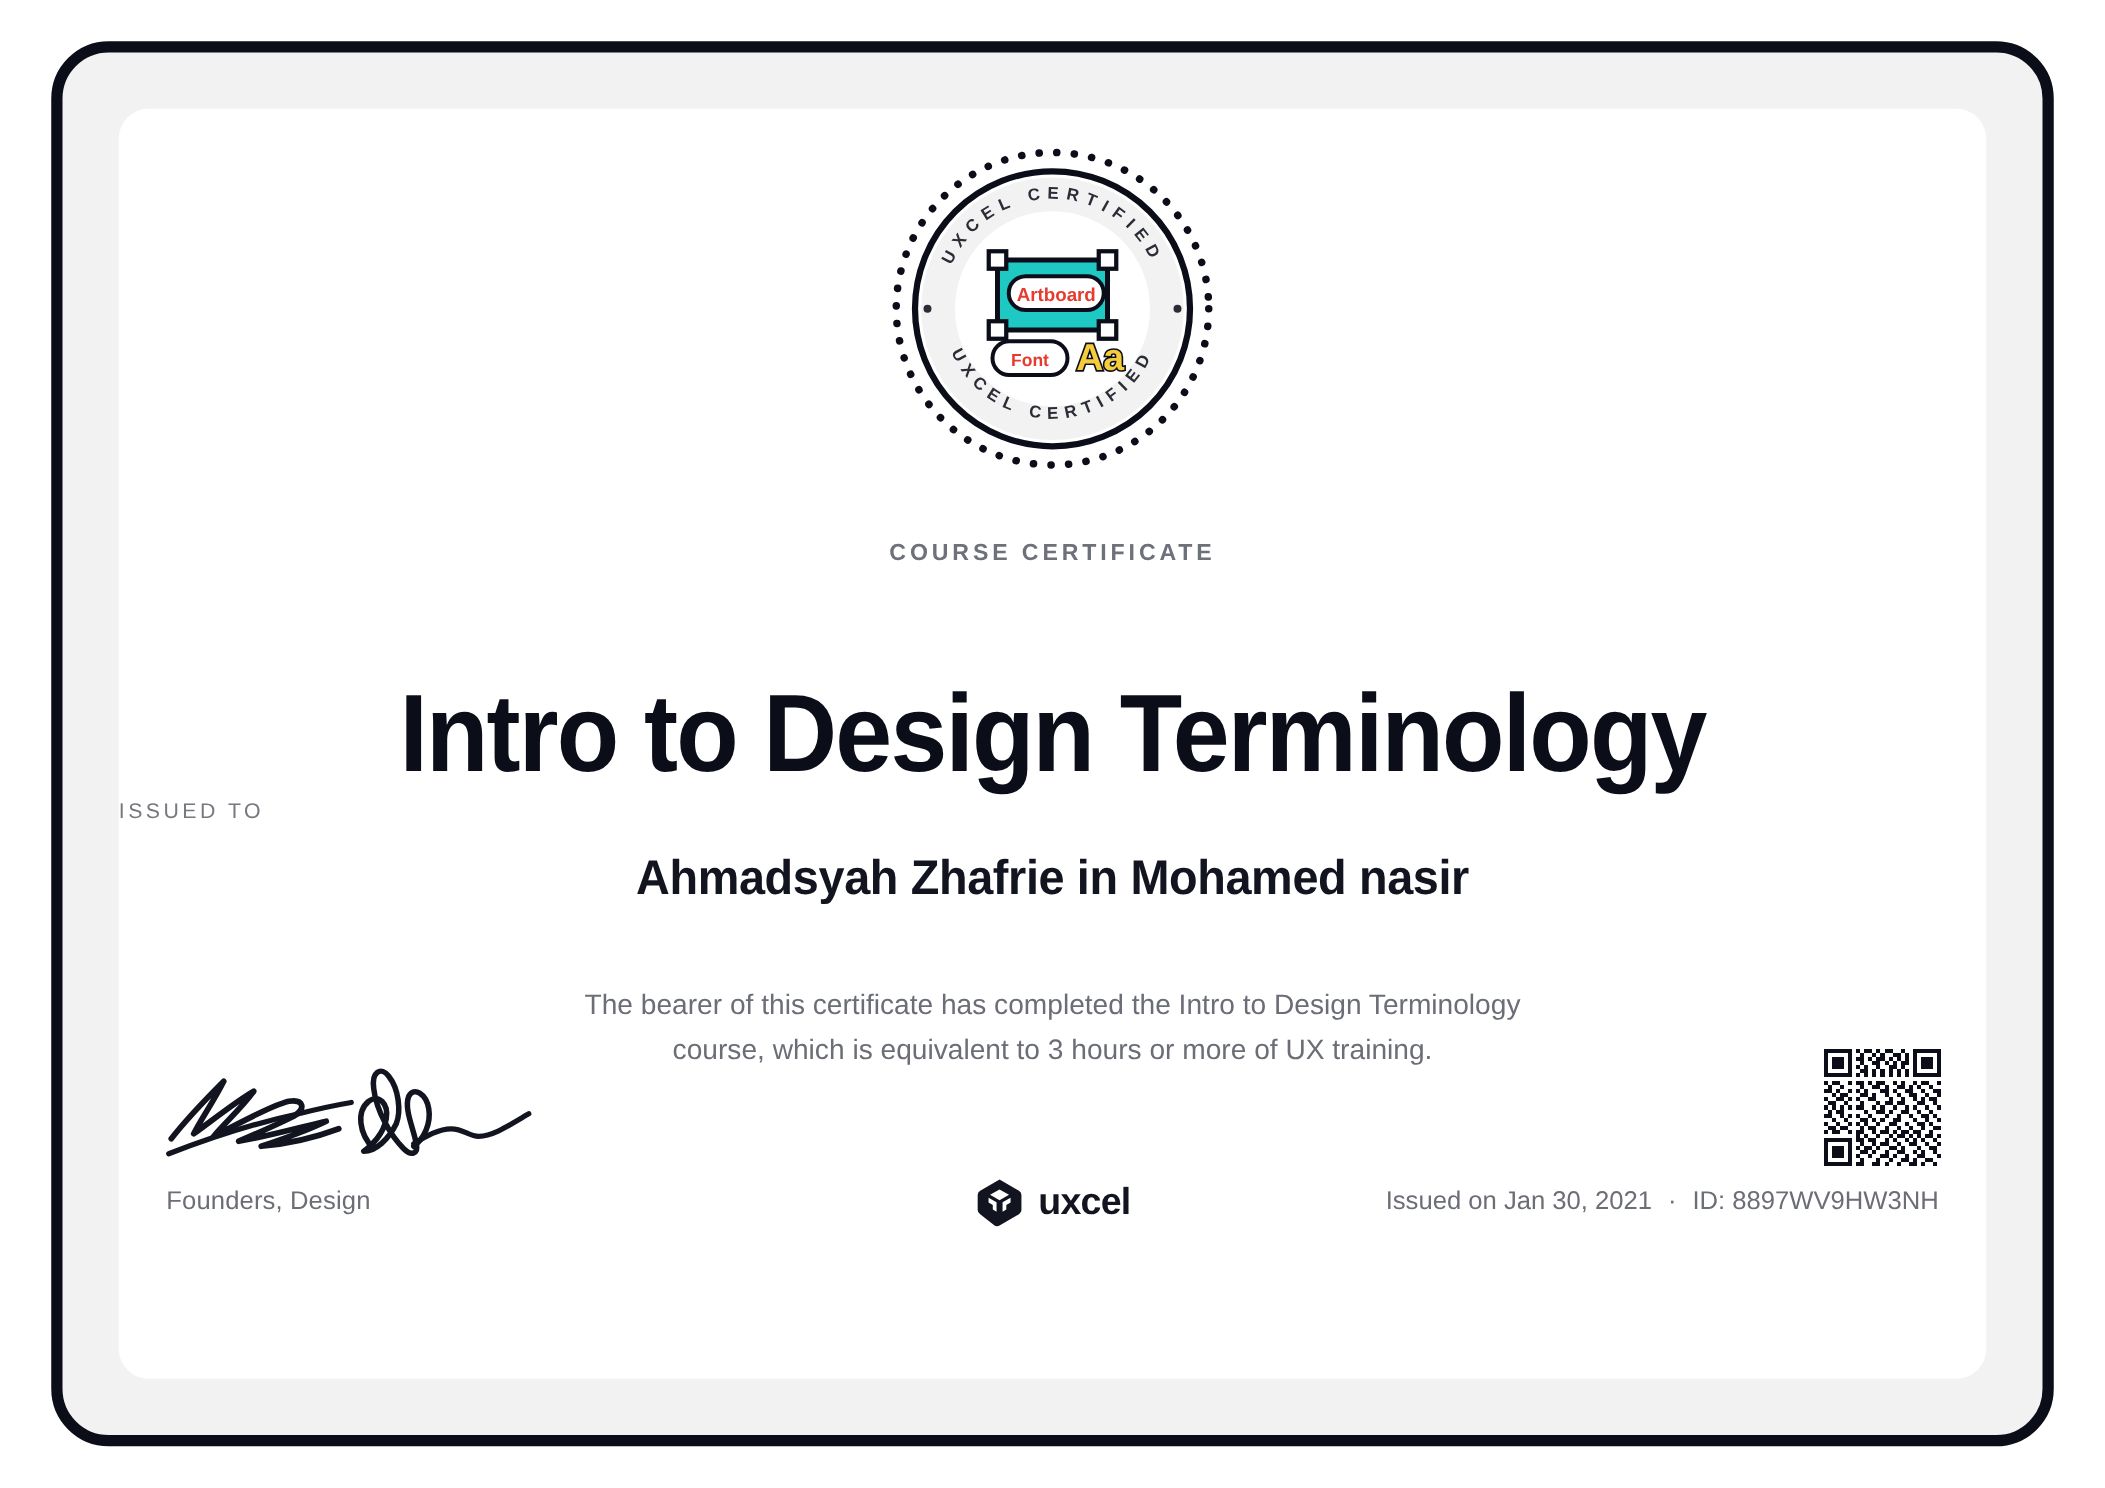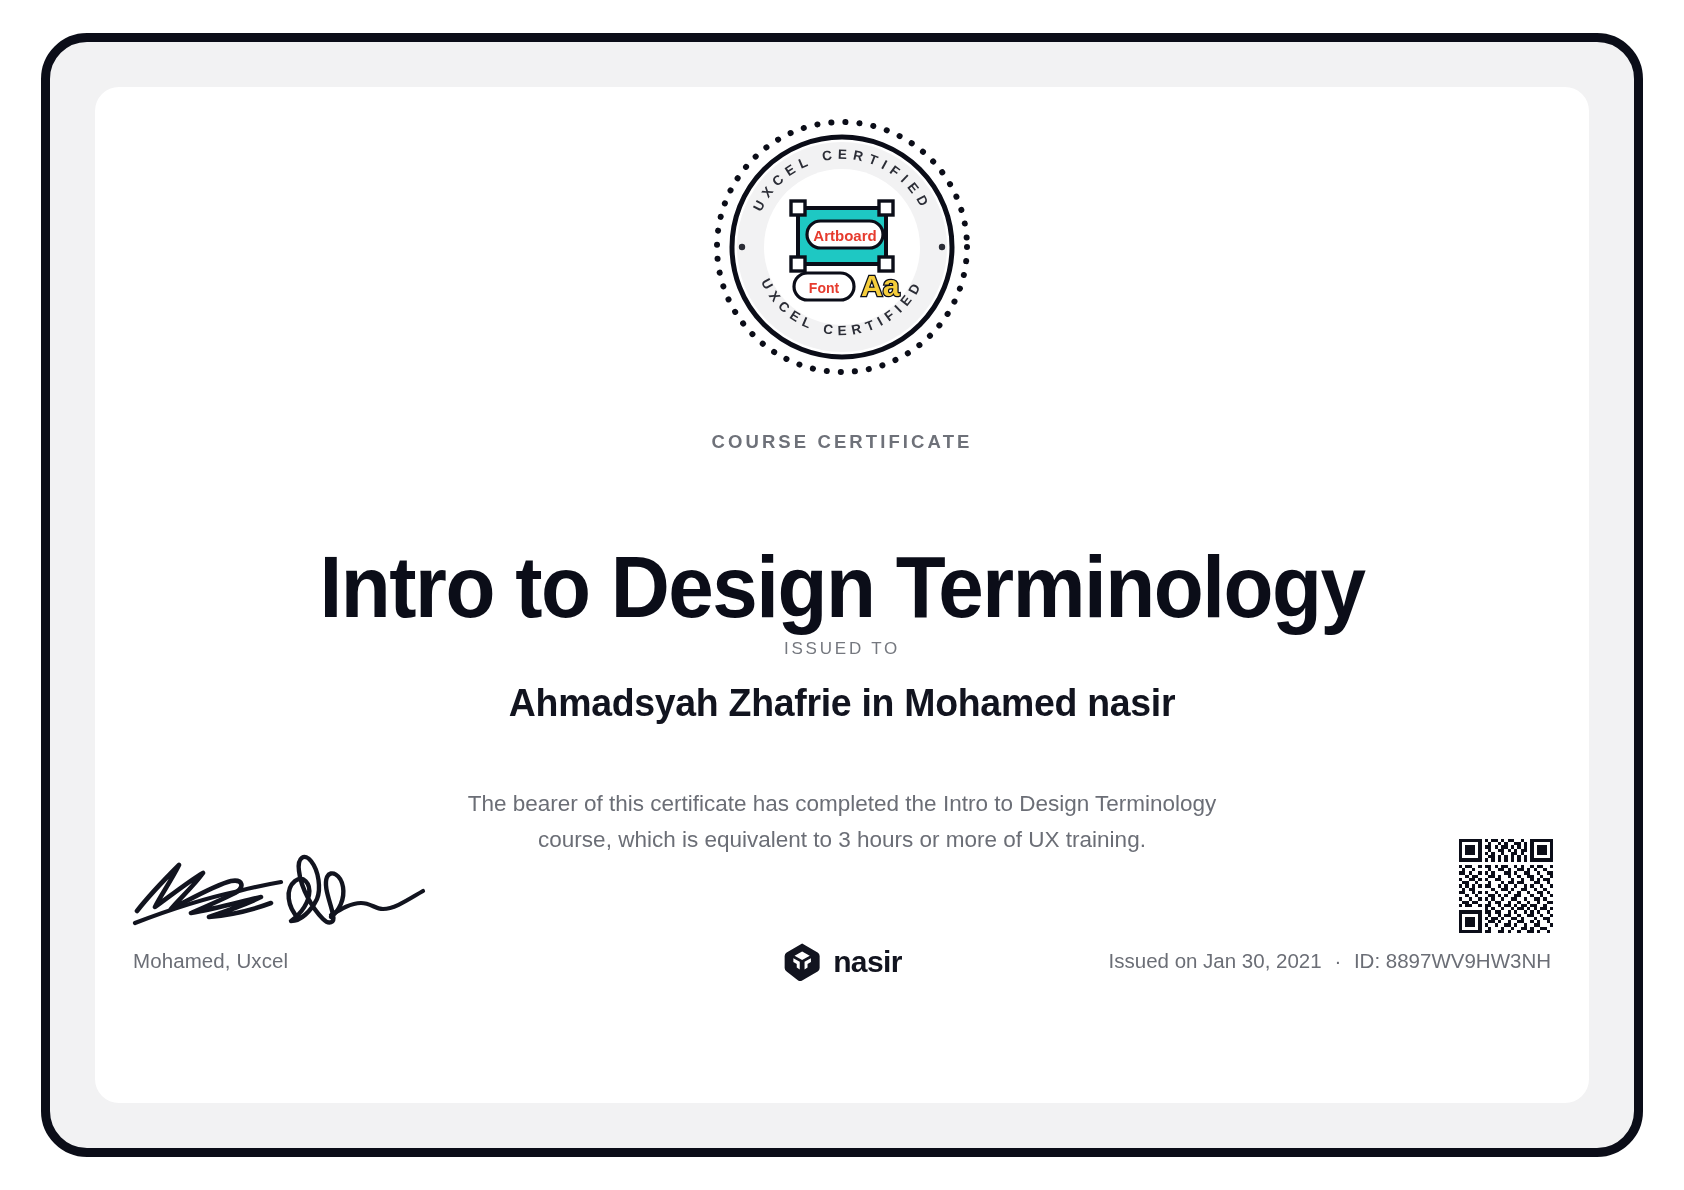"ISSUED TO" .issued-kicker { text-align: center -> none }
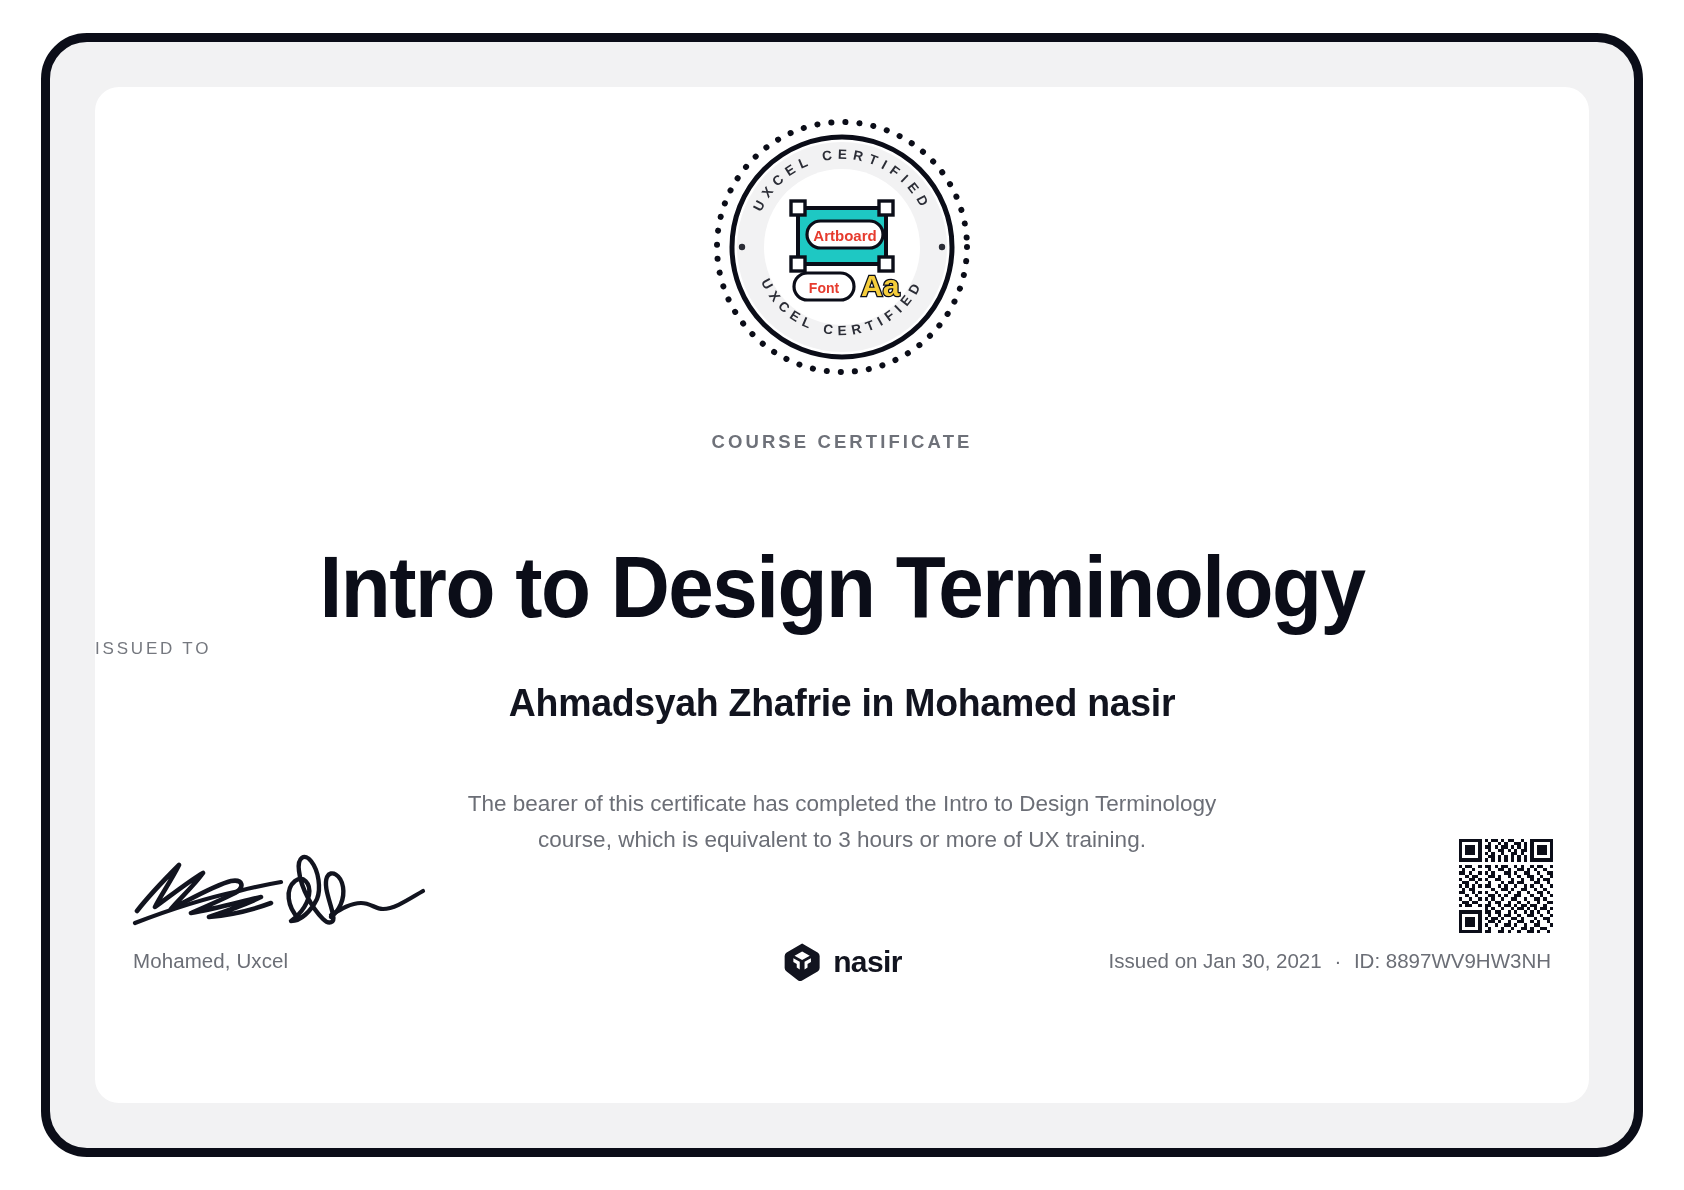"Mohamed, Uxcel" div.founders-label { text: Mohamed, Uxcel -> Founders, Design }
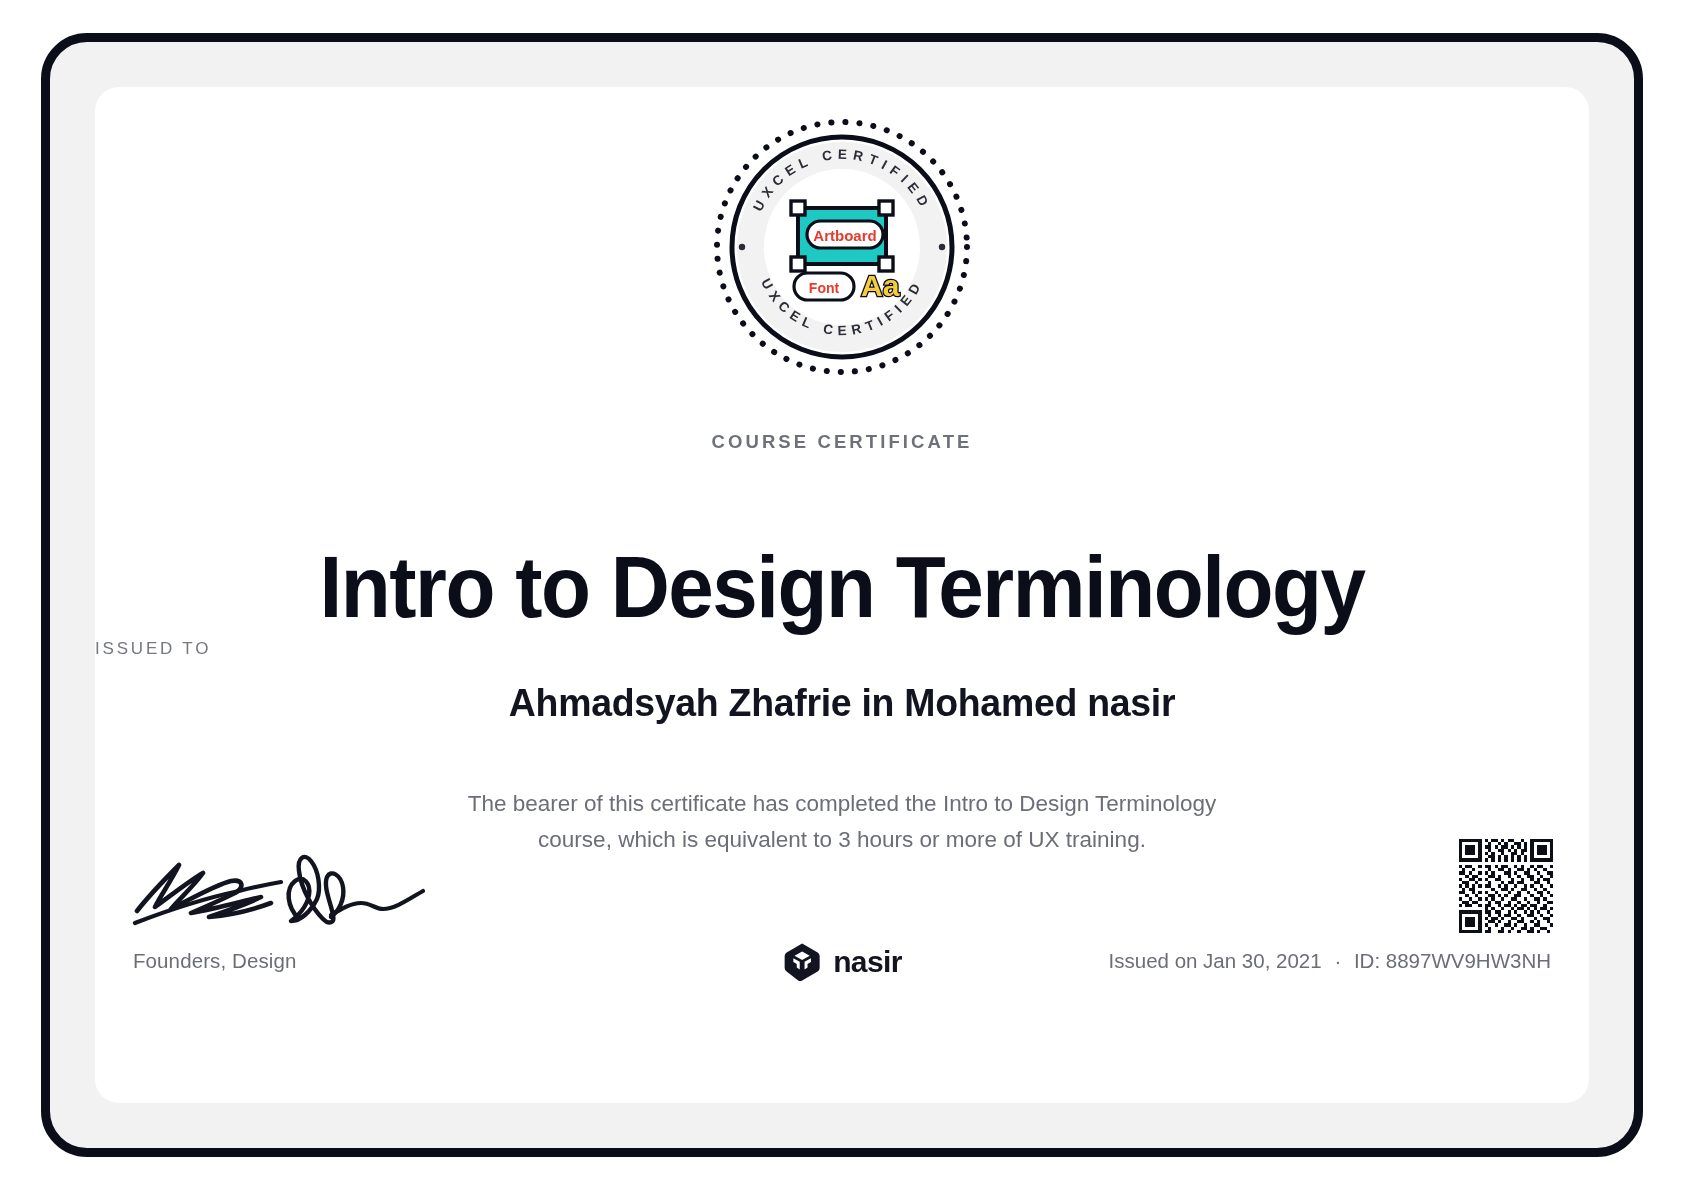"nasir" span.brand-word { text: nasir -> uxcel }
